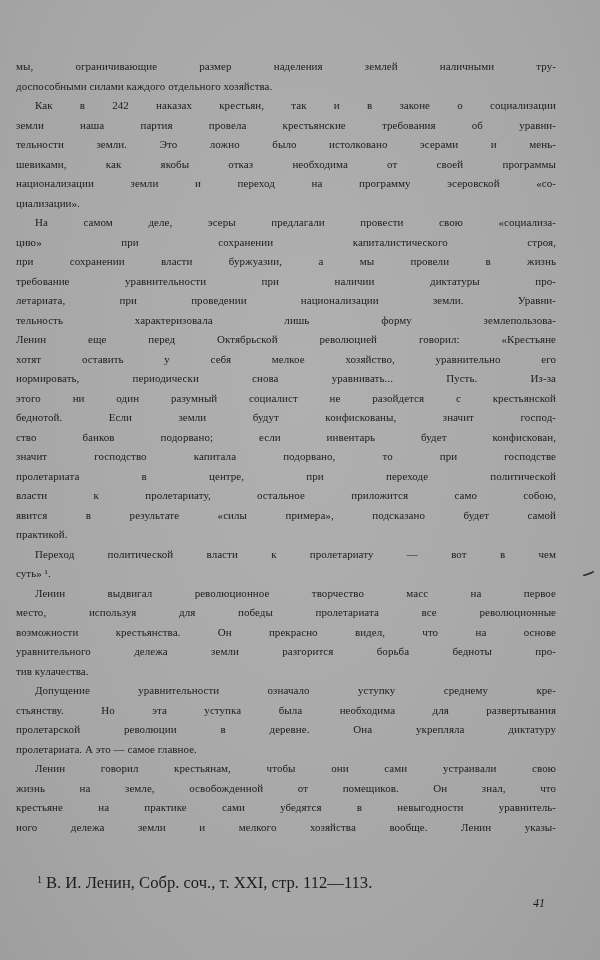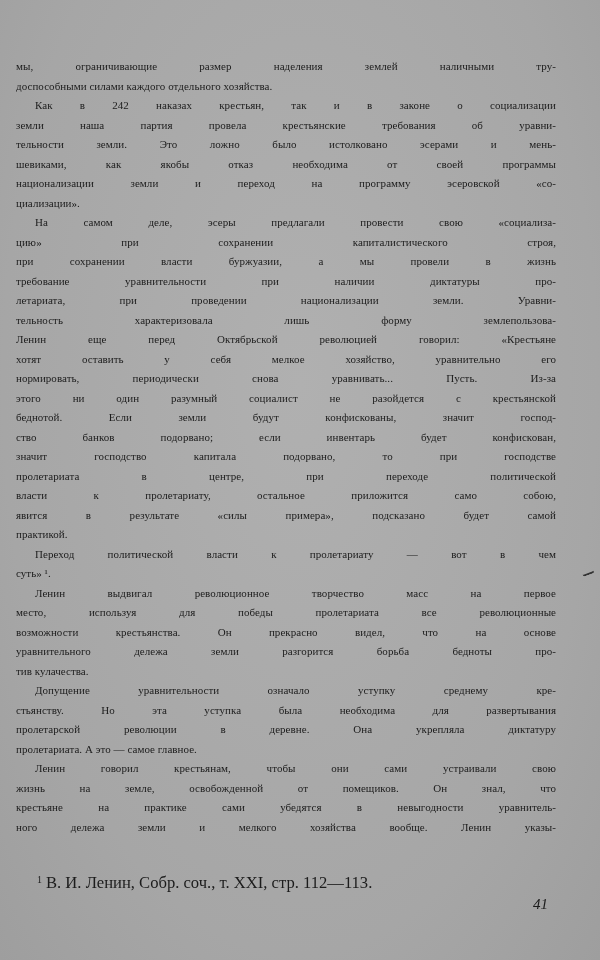"41" .page-number { font-size: 15px -> 12px }
